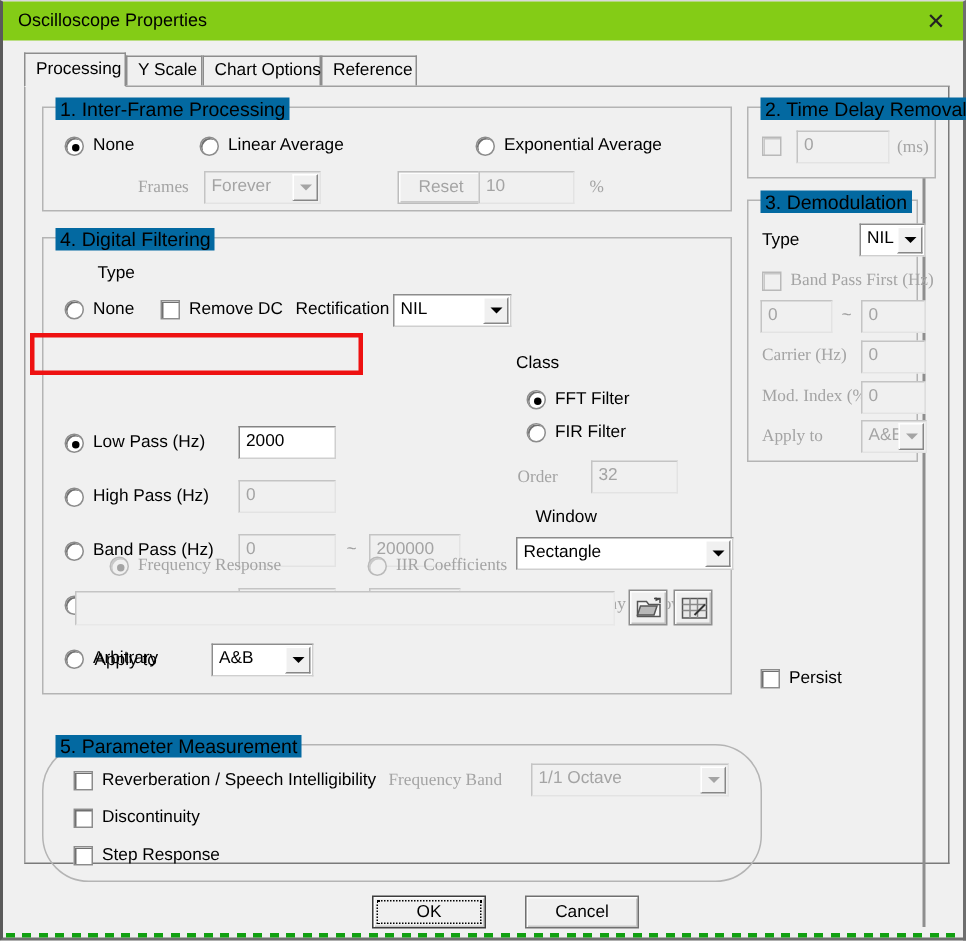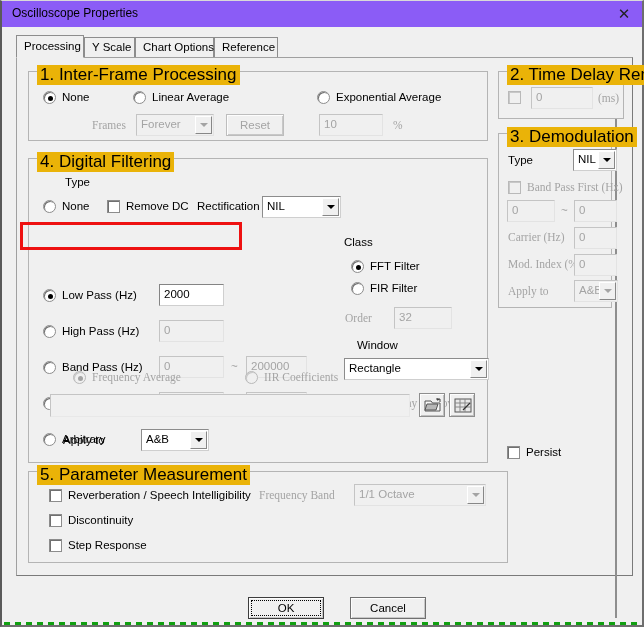"Oscilloscope Properties" #titlebar { background: #8b5cf6 -> #84cc16 }
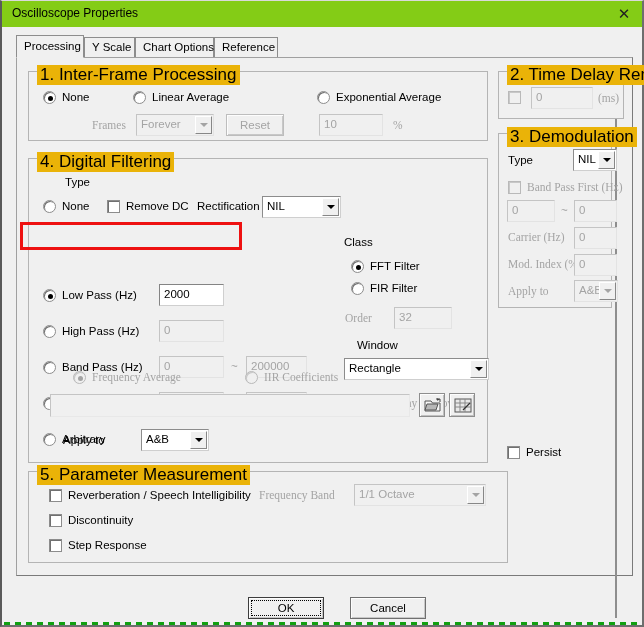"1. Inter-Frame Processing" .group > .glabel { background: #eab308 -> #0369a1; font-size: 17px -> 13px }
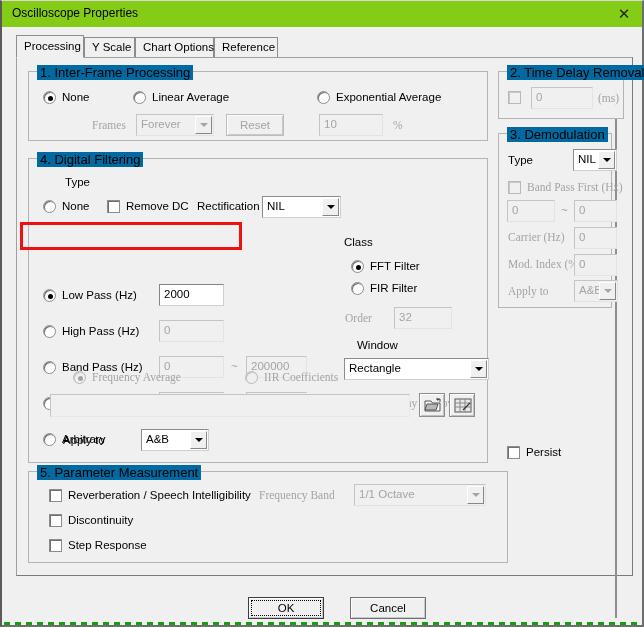"Reset" .btn.dis { margin-left: none -> 39px }
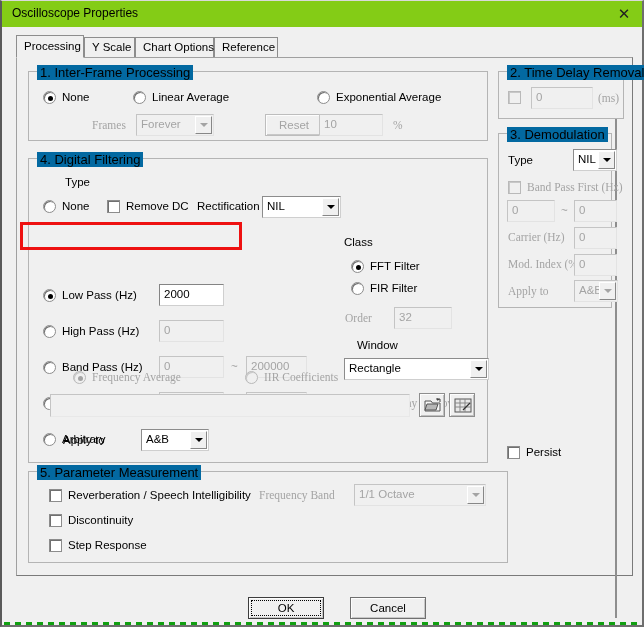"Frequency Average" div.lbl { text: Average -> Response }
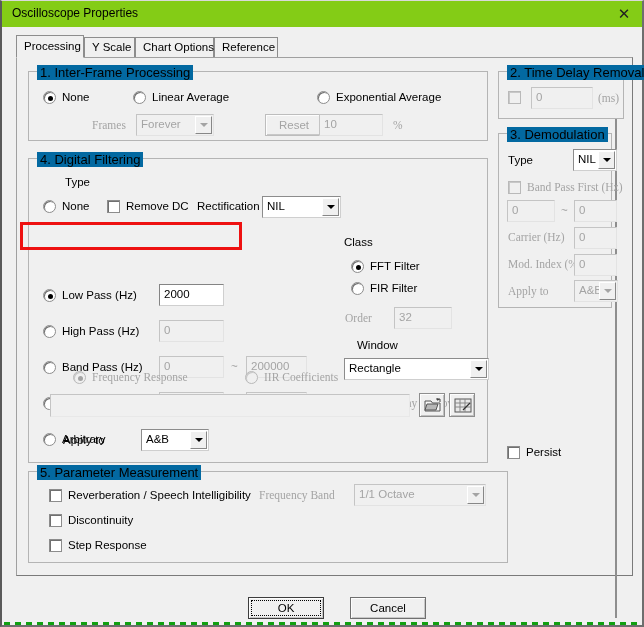"5. Parameter Measurement" div.group { border-radius: none -> 31px; top: 413px -> 438px }
